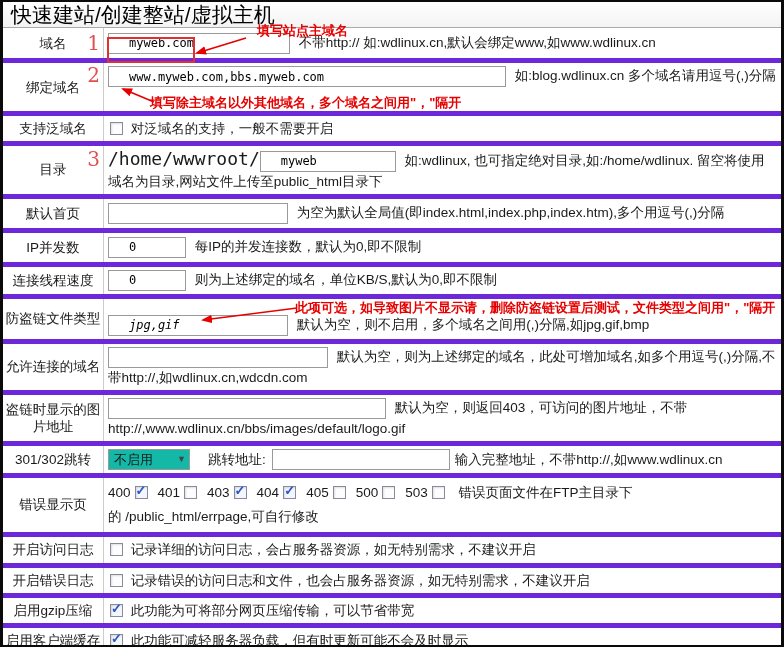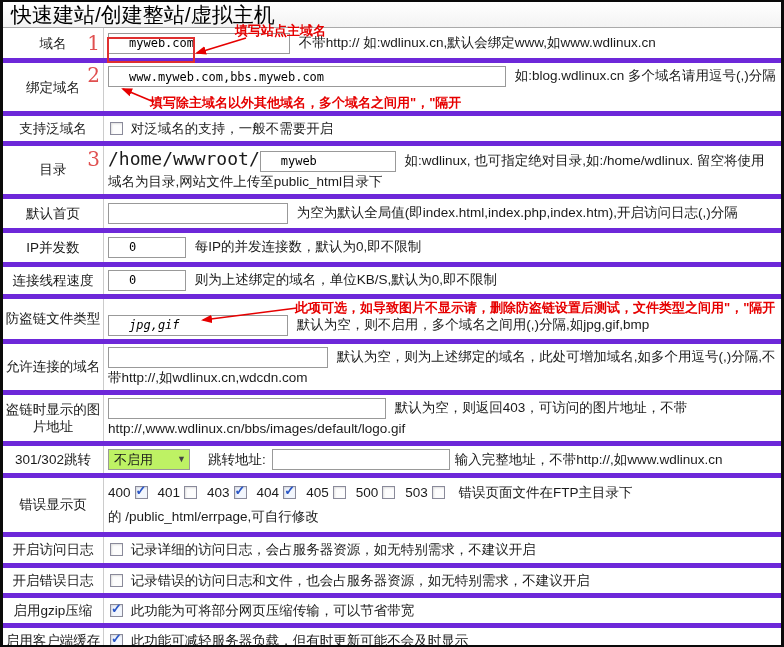"填写站点主域名" div.ann { left: 232px -> 254px }
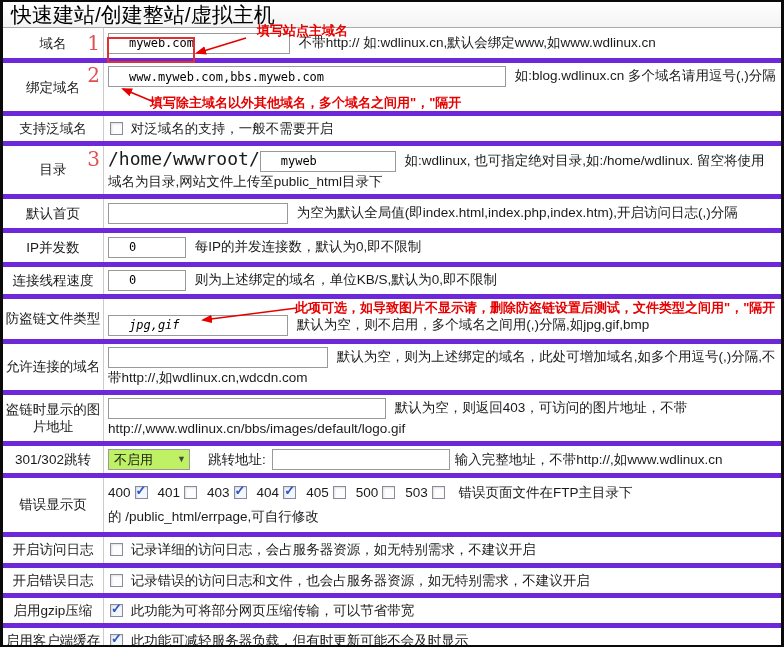"为空为默认全局值(即index.html,index.php,index.htm" span { text: ,开启访问日志 -> ,多个用逗号 }
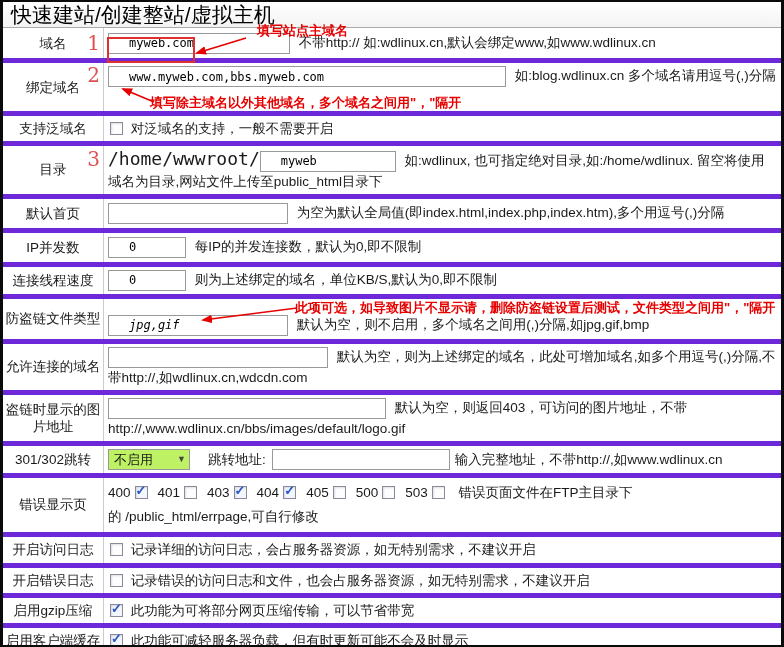"不启用" .sel { background: #bef264 -> #14b8a6 }
